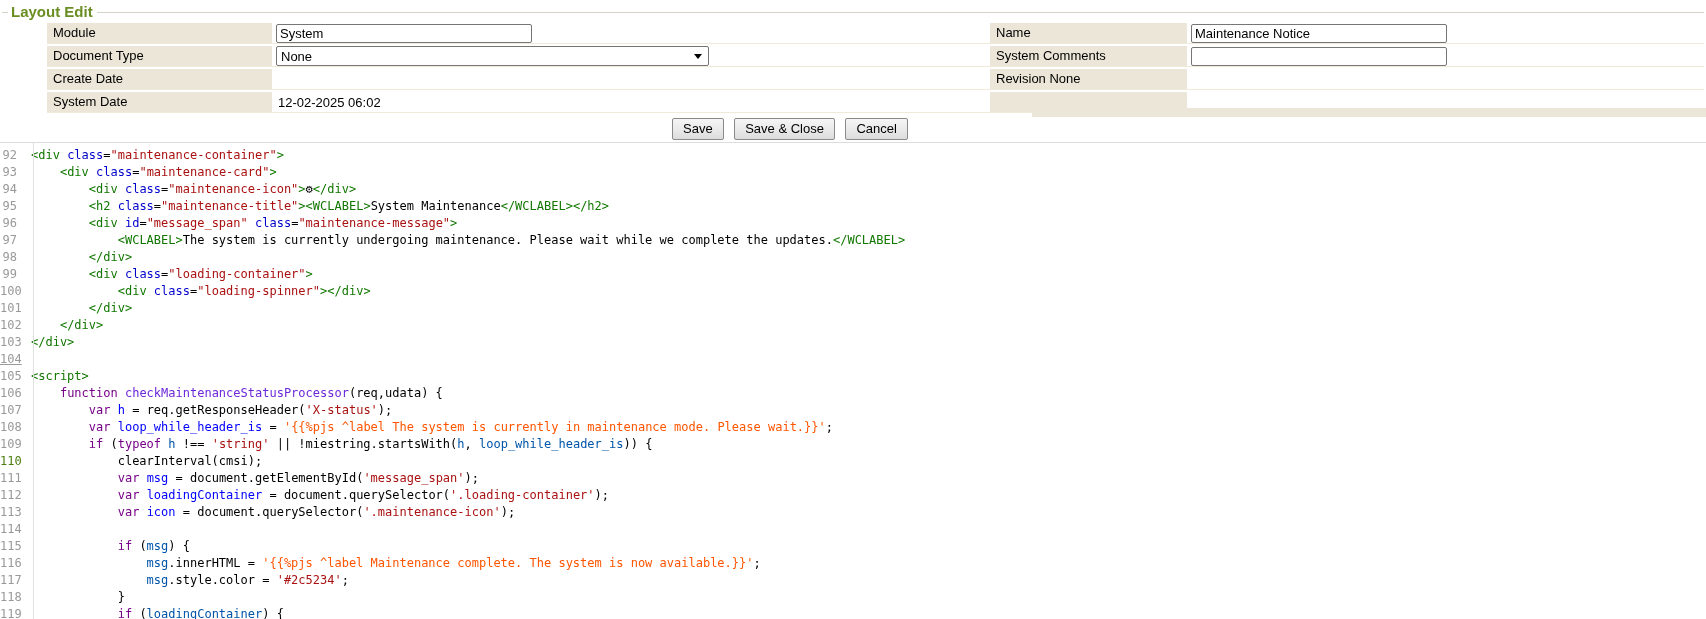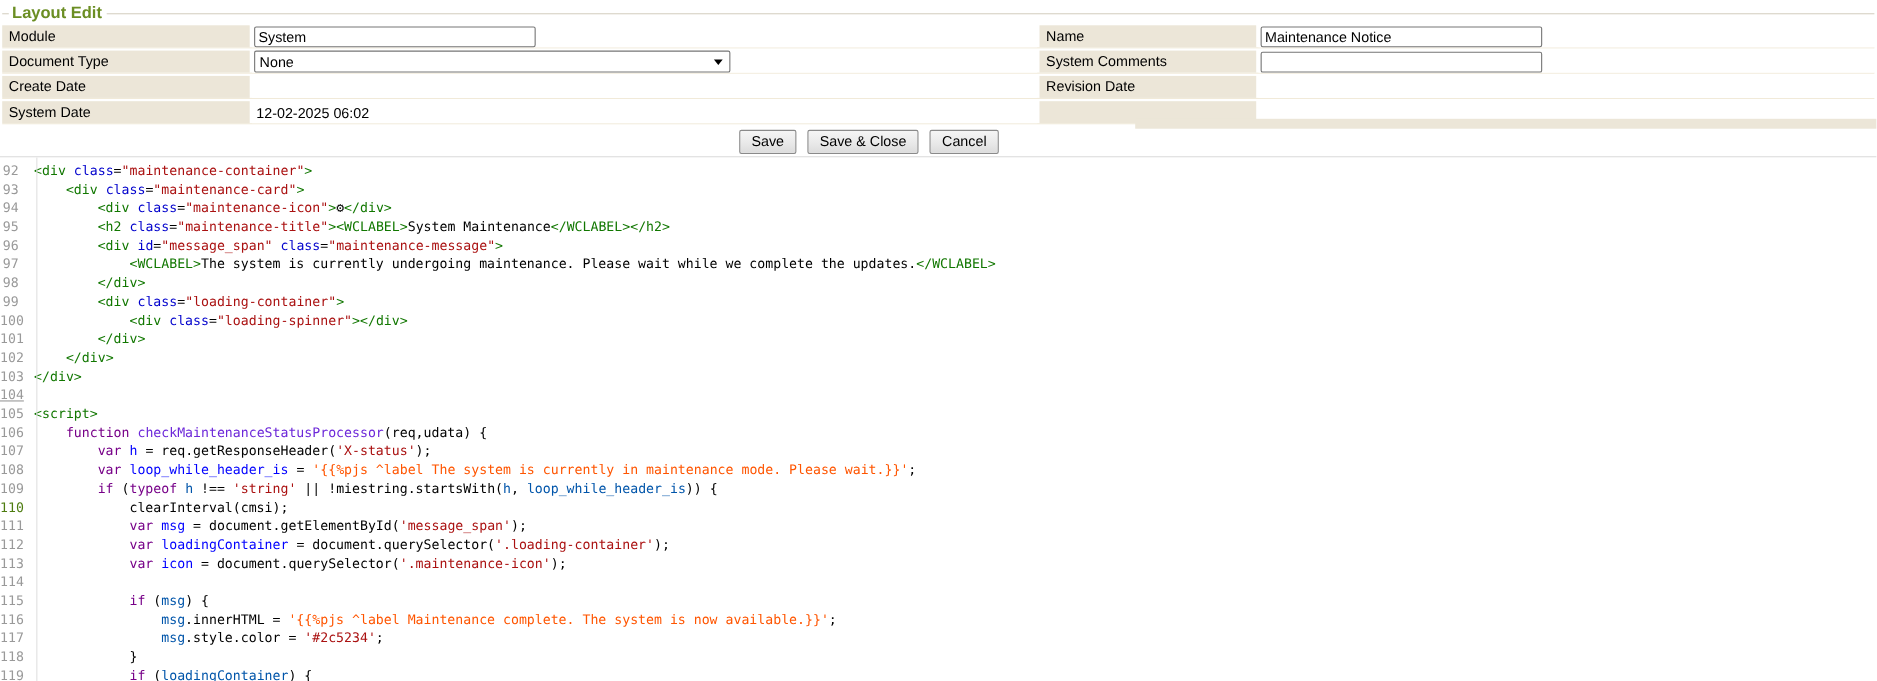"Module" .form { margin-left: none -> 45px }
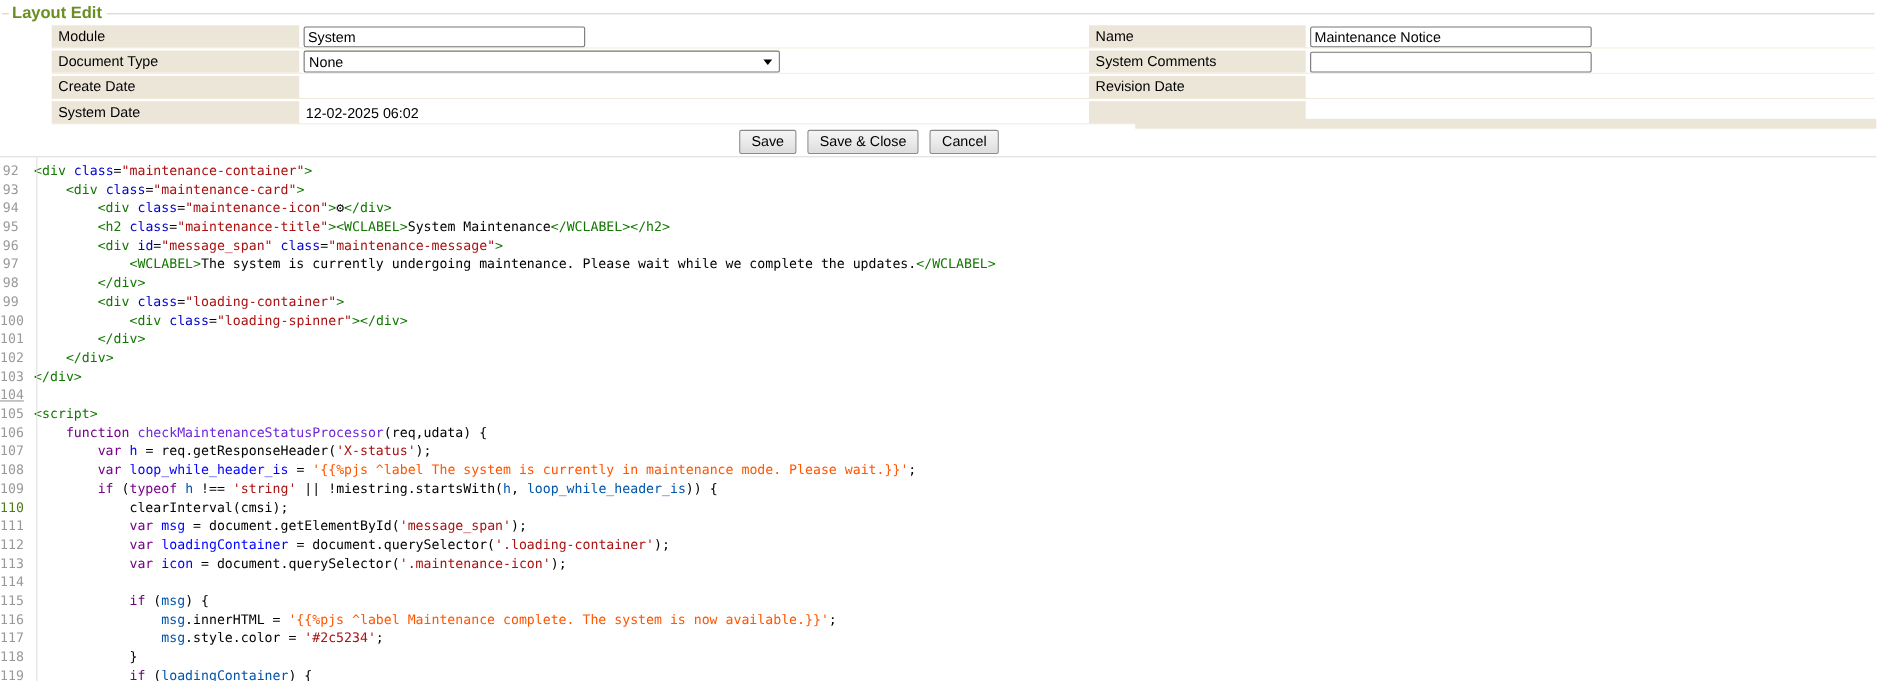"Revision Date" div.lbl { text: Date -> None }
